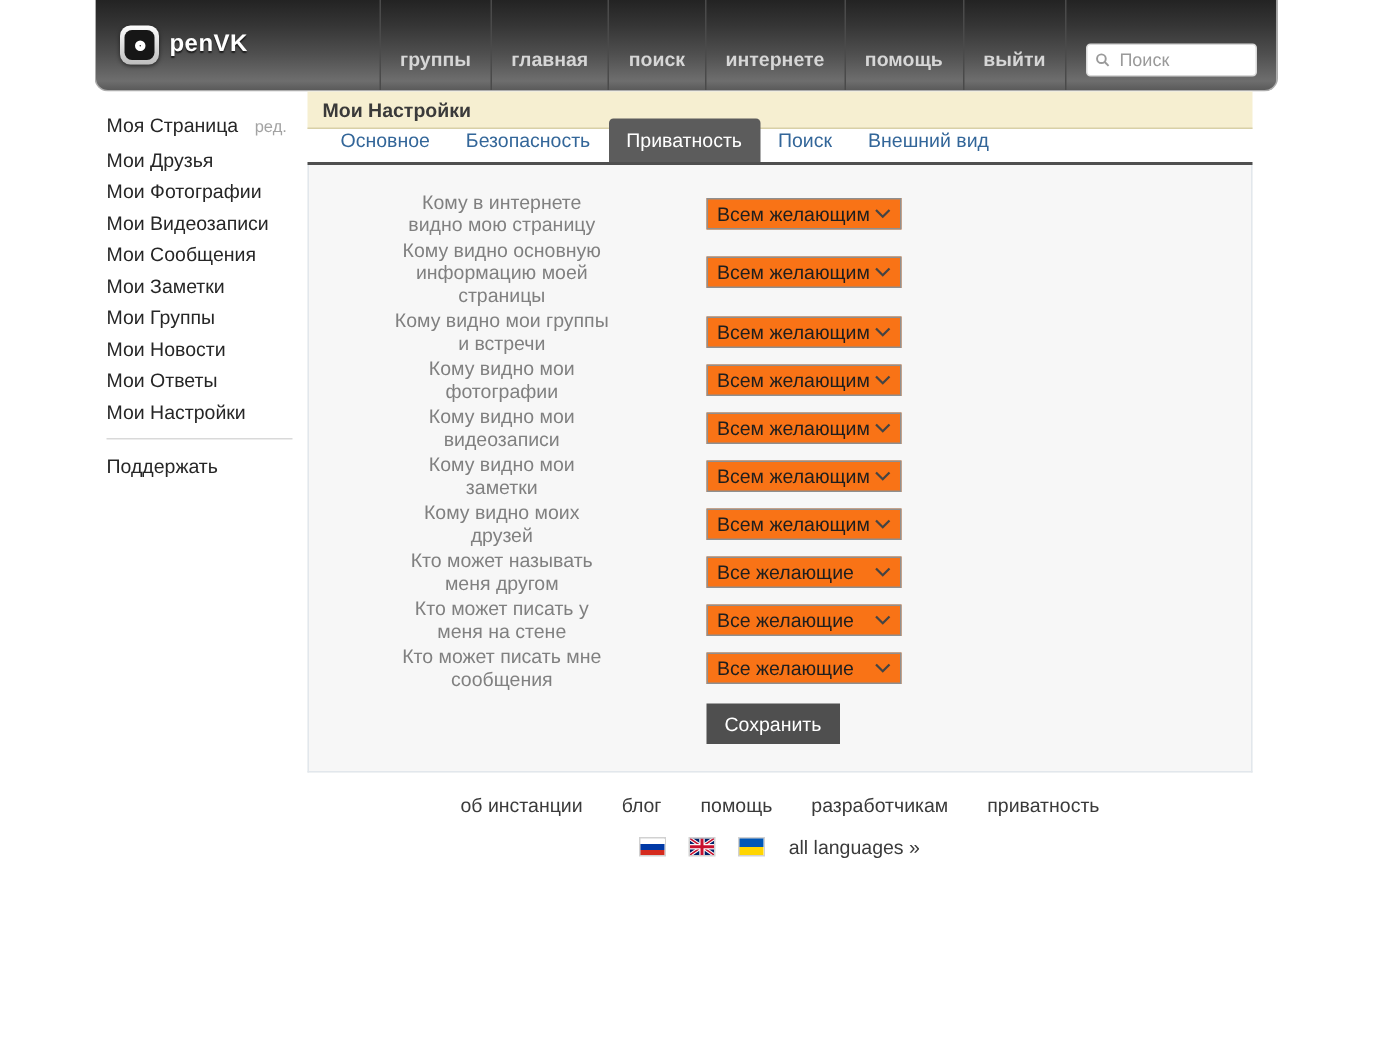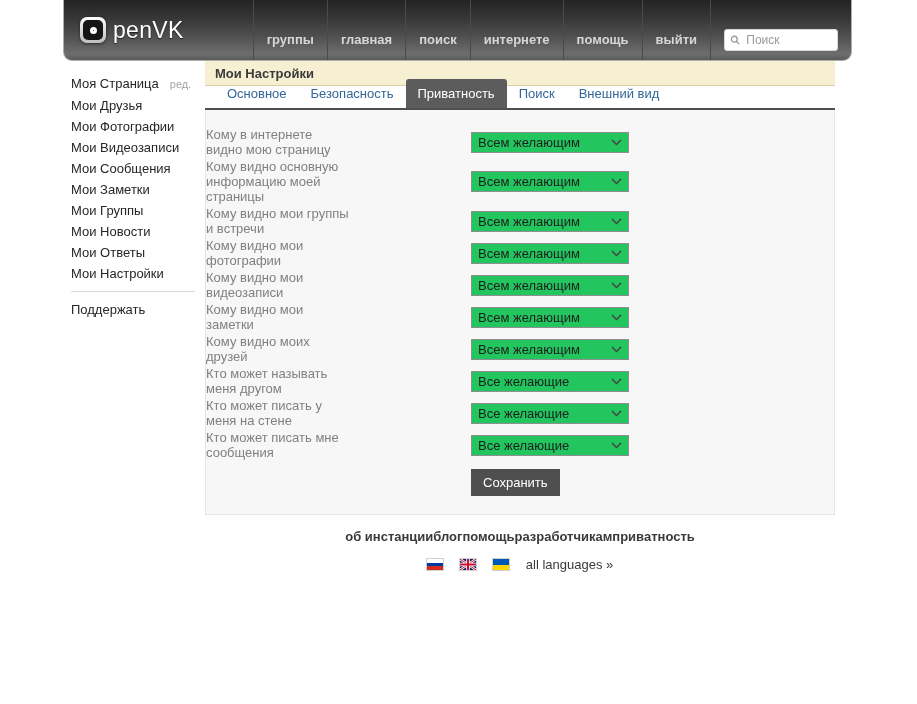"penVK" .logo-text { font-size: 23px -> 16px; font-weight: normal -> bold }
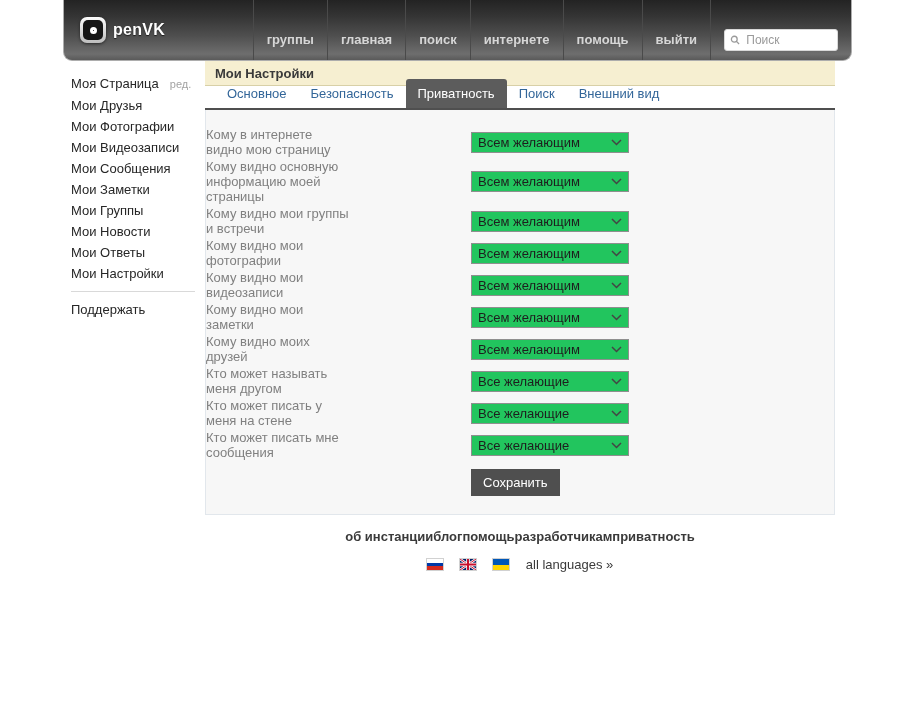"Кому в интернете" .form-label { text-align: left -> center }
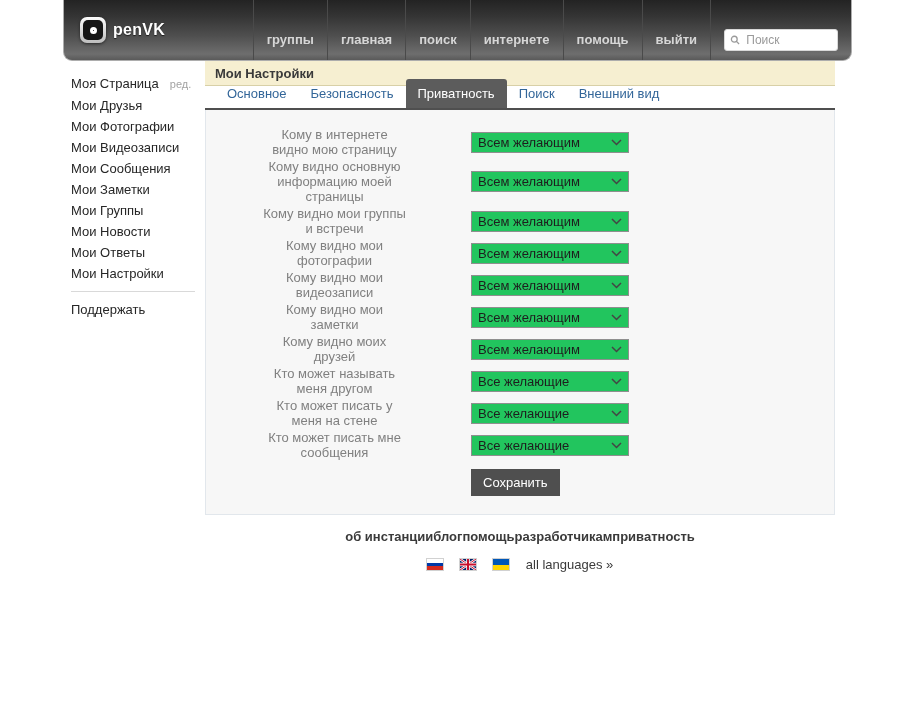"Всем желающим" .select { background: #22c55e -> #f97316; width: 158px -> 130px }
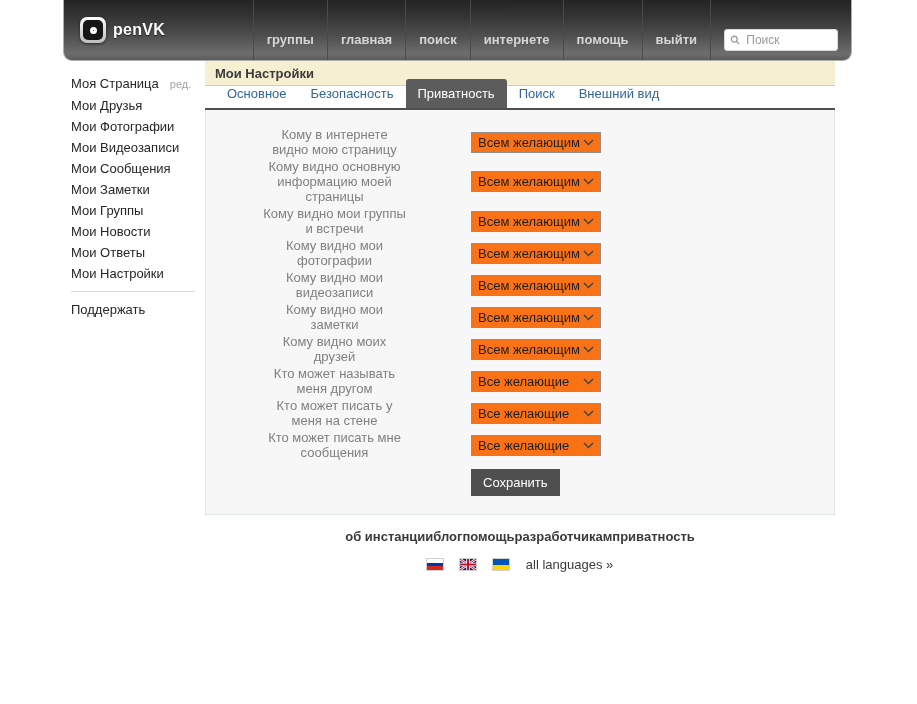"об инстанции" .footer-links { font-weight: bold -> none; gap: none -> 26px }
